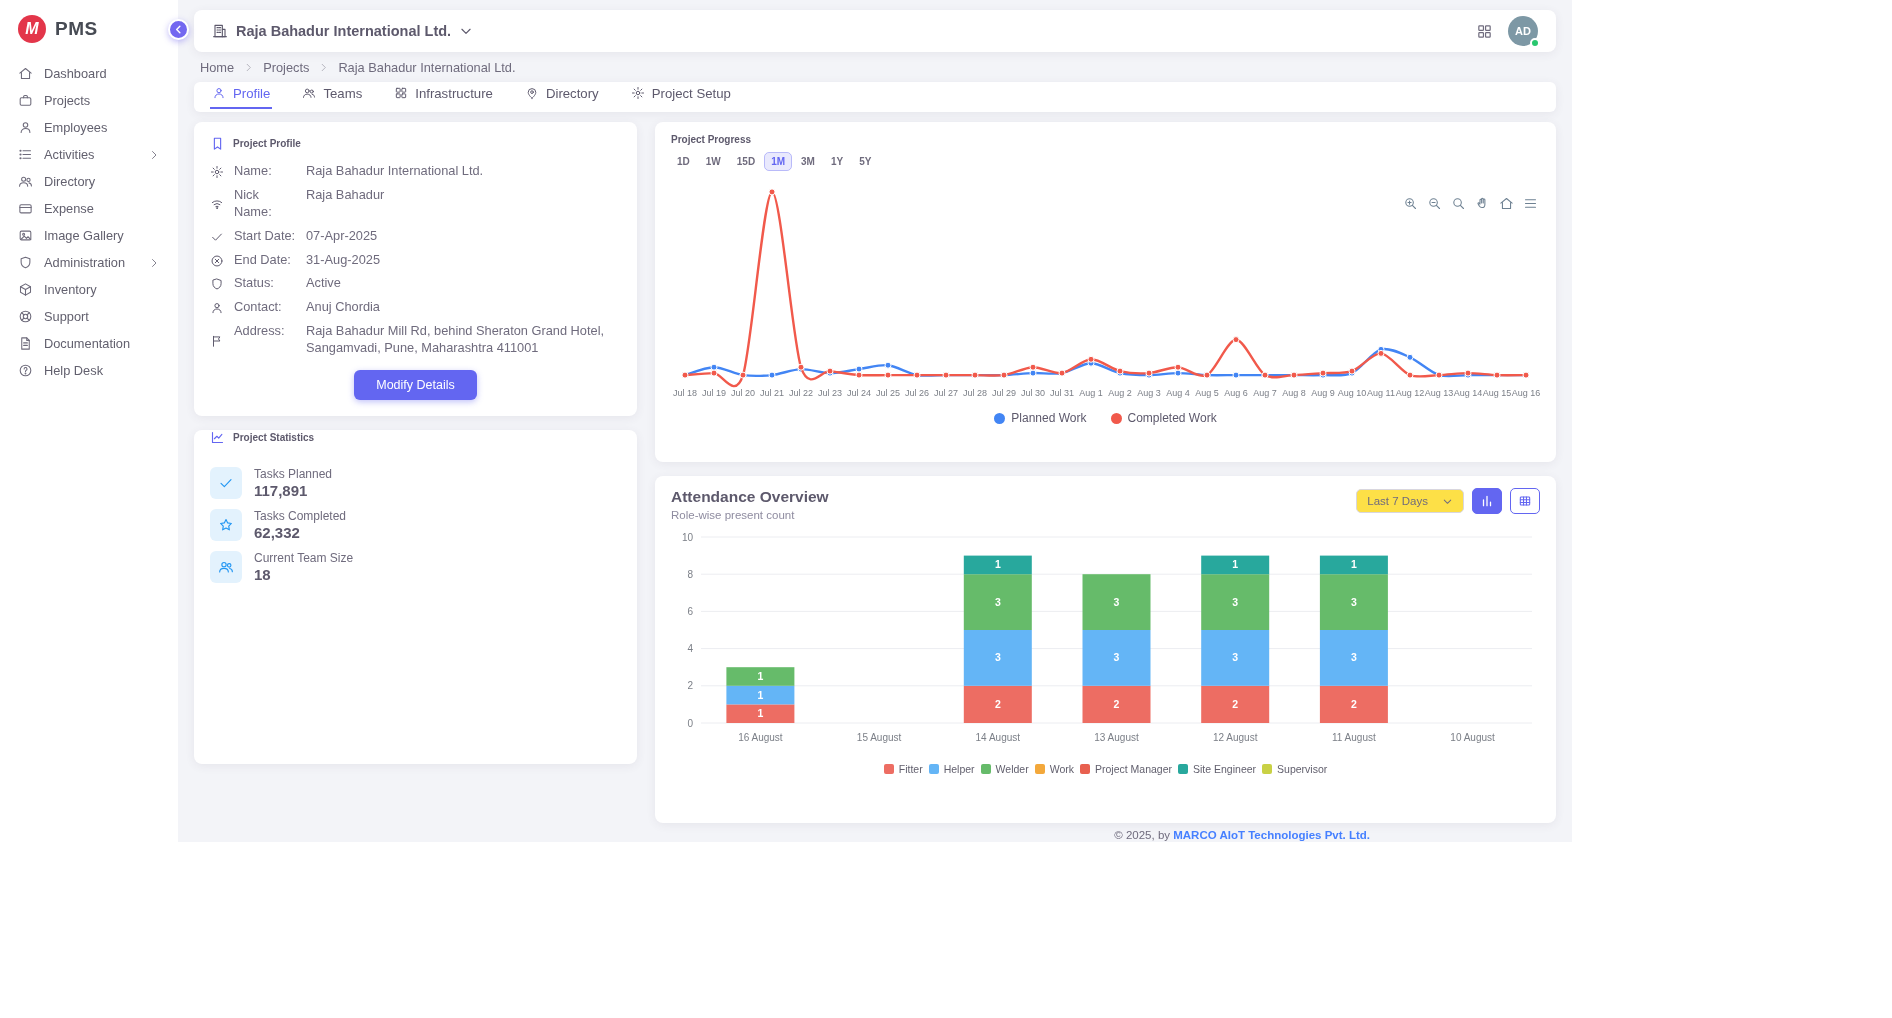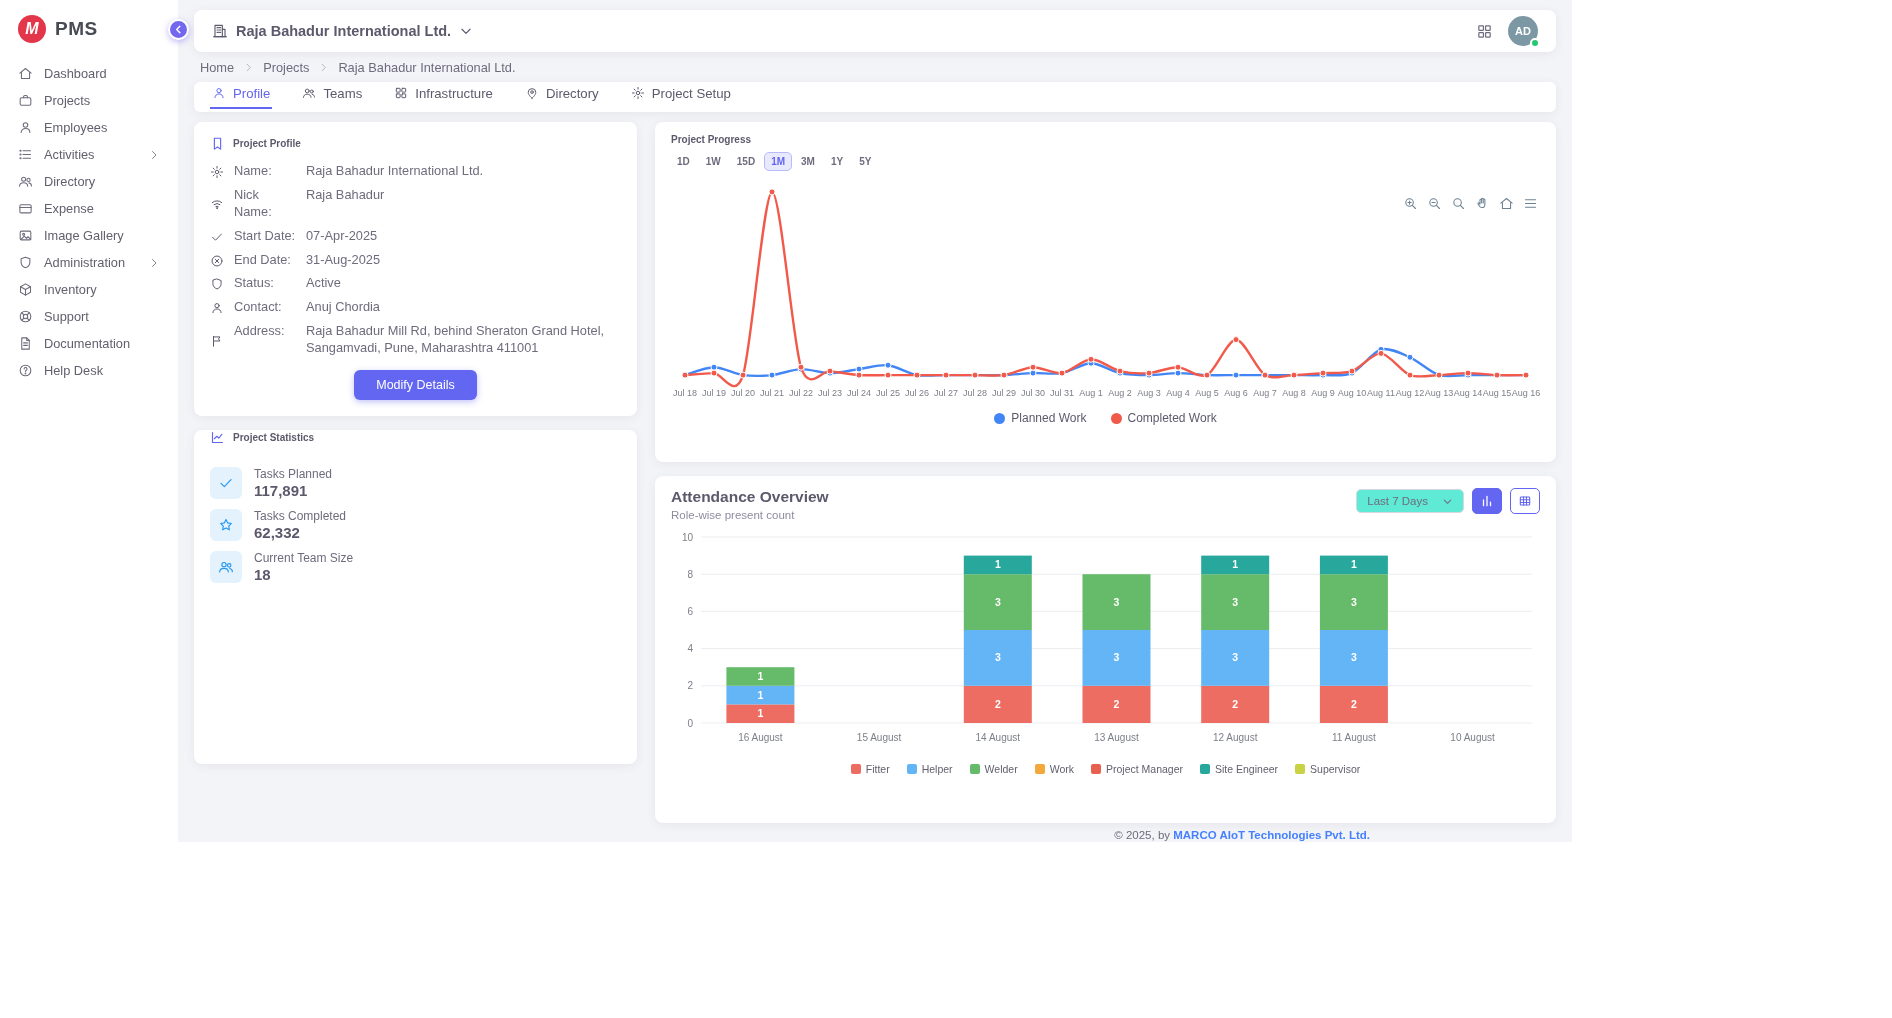"Last 7 Days" .select-box { background: #5eead4 -> #fde047 }
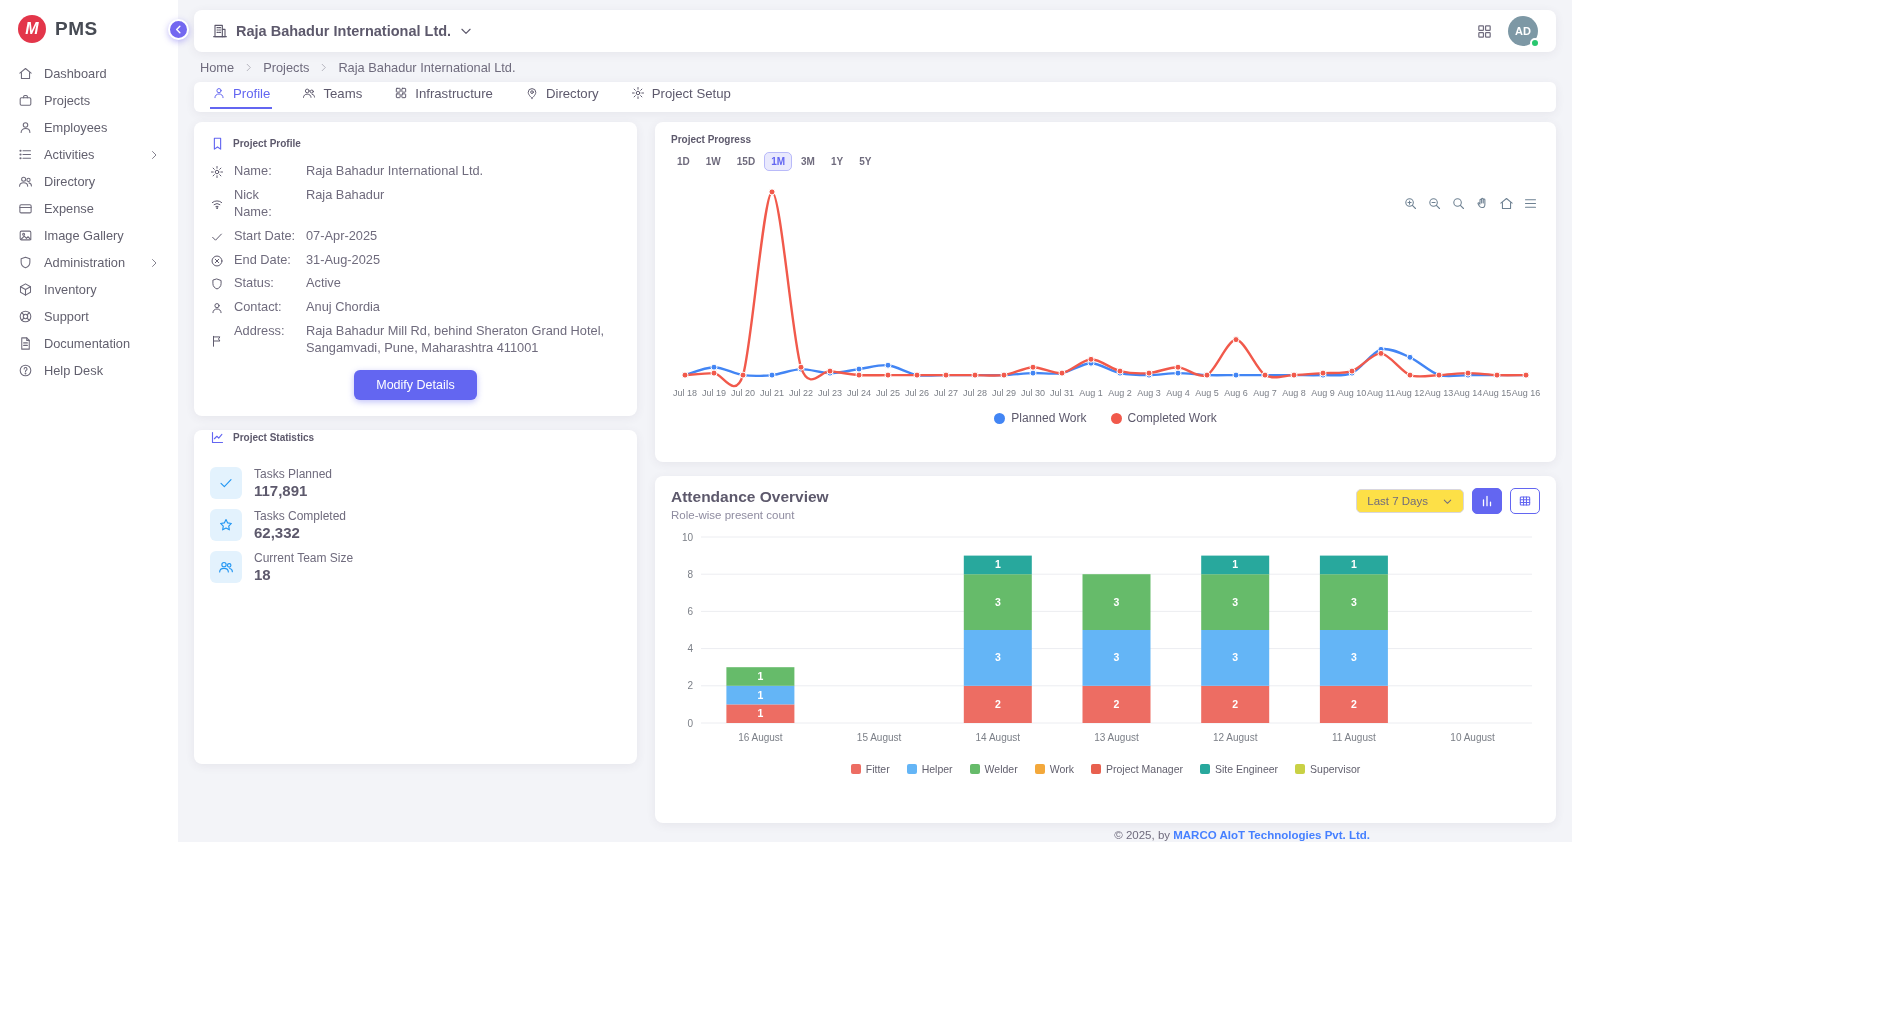"Fitter" .bar-legend { gap: 17px -> 6px }
